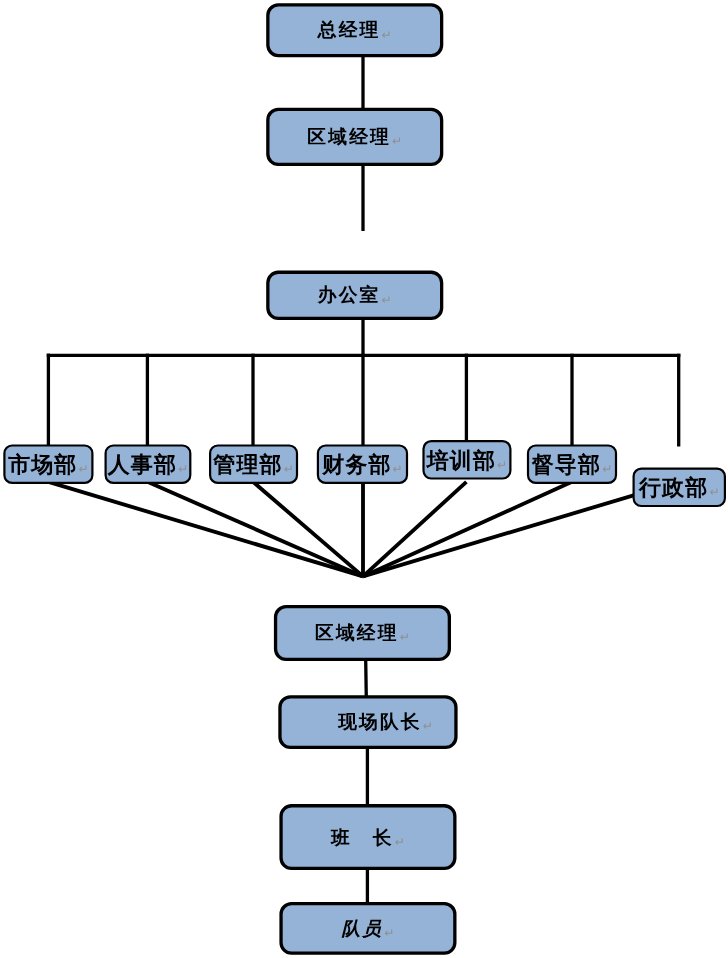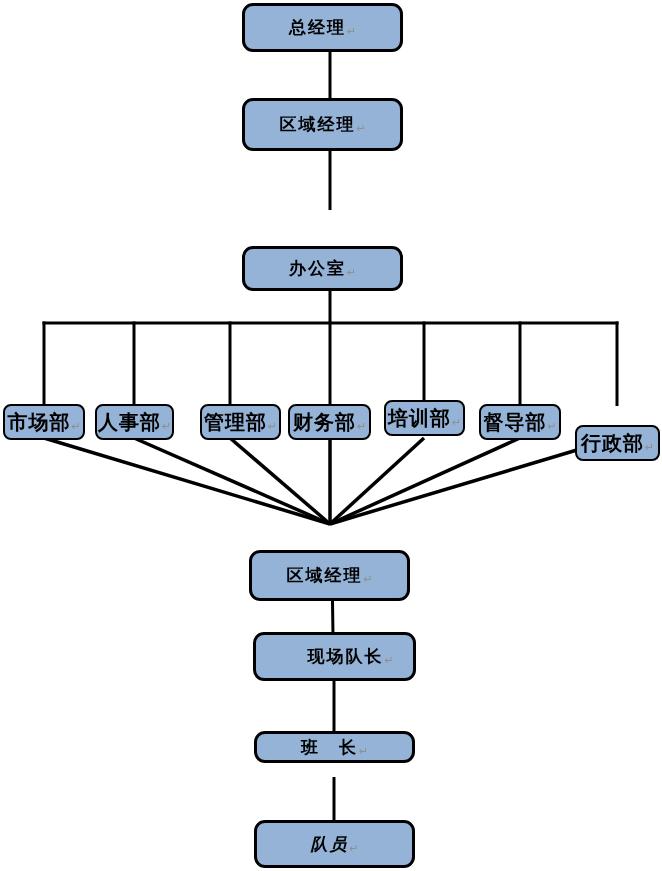"管理部" div.node { left: 200px -> 190px }
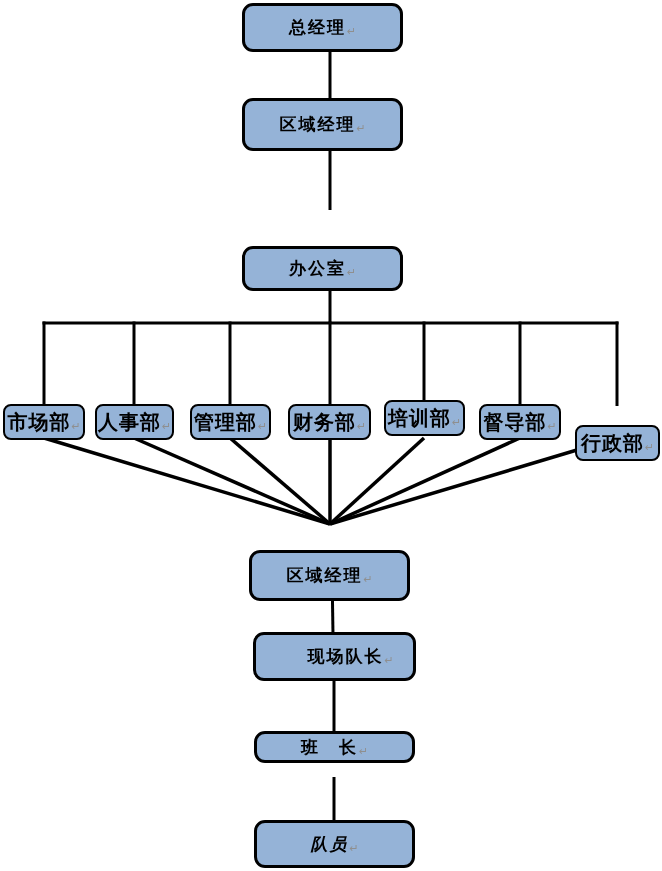"班 长" div.node { height: 32px -> 60px }
